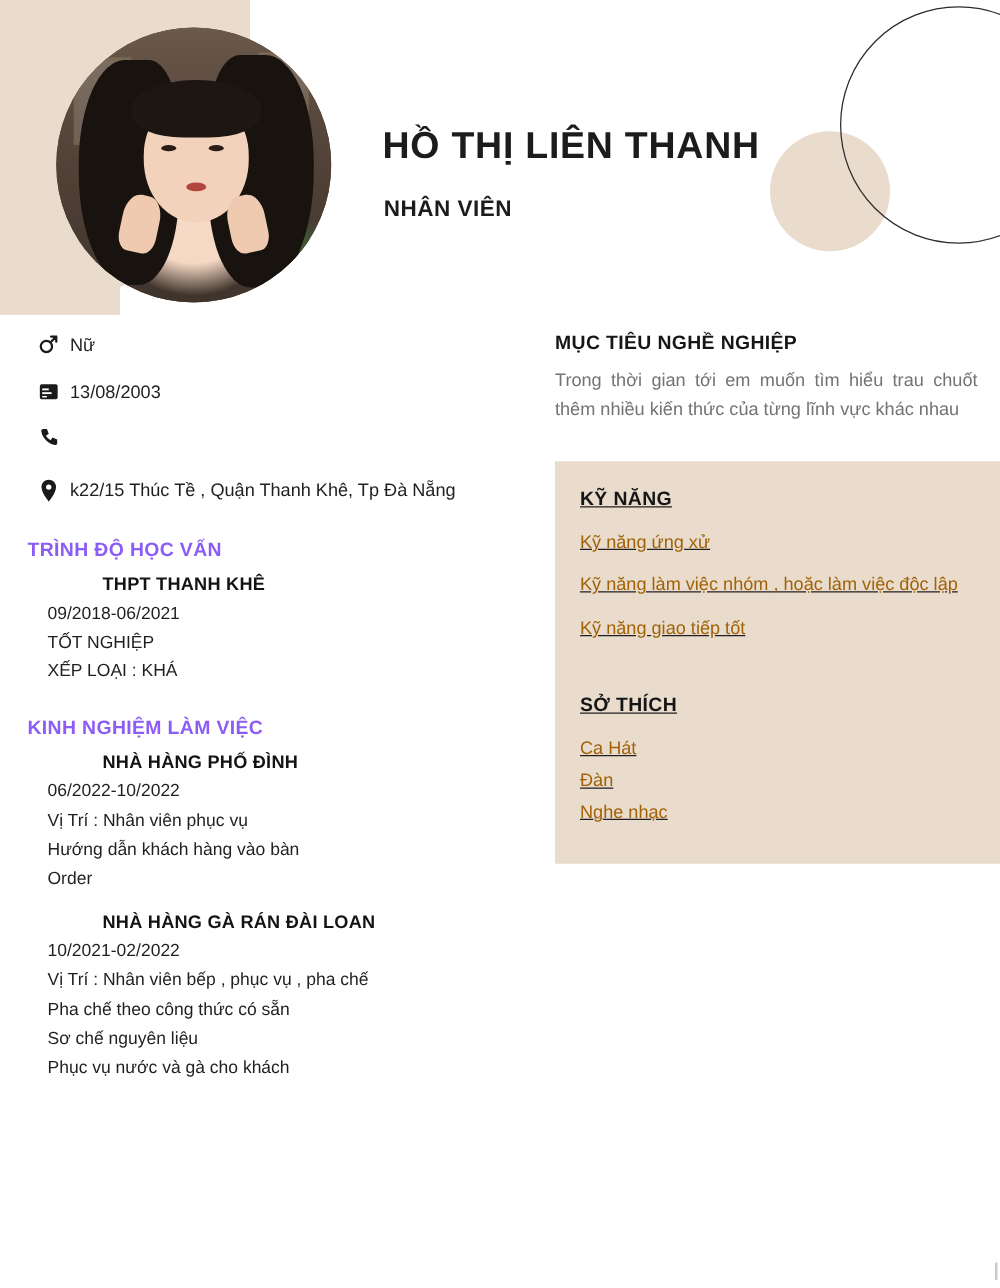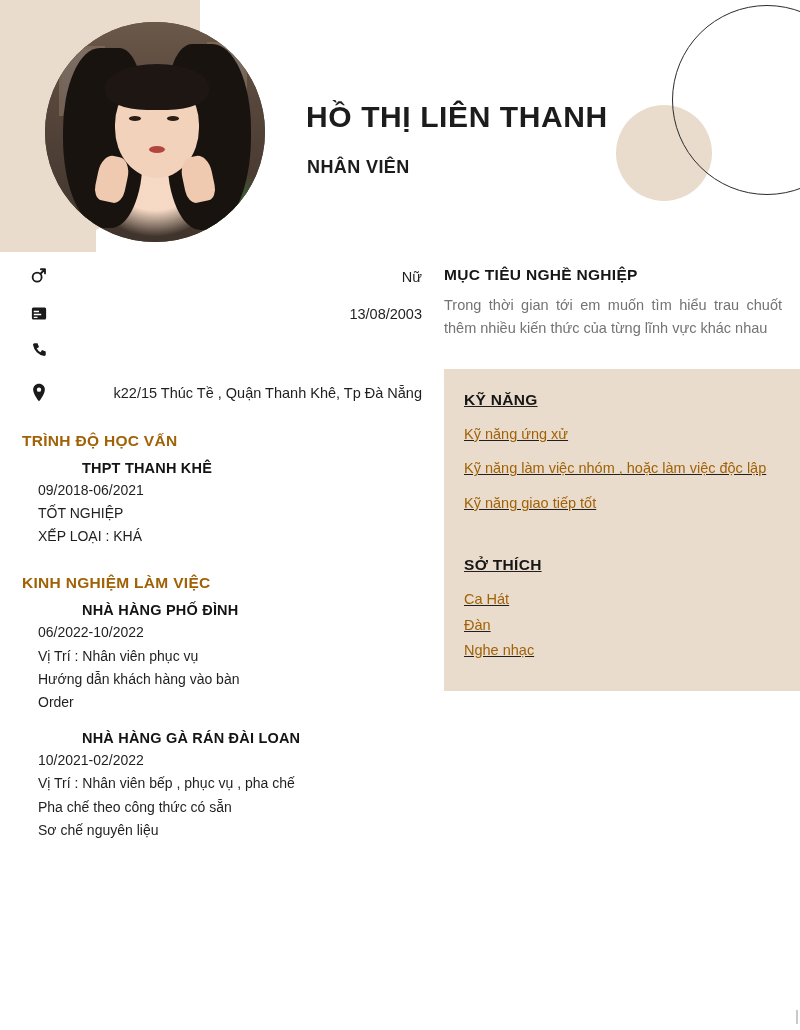"Nữ" .contact-row { justify-content: space-between -> none }
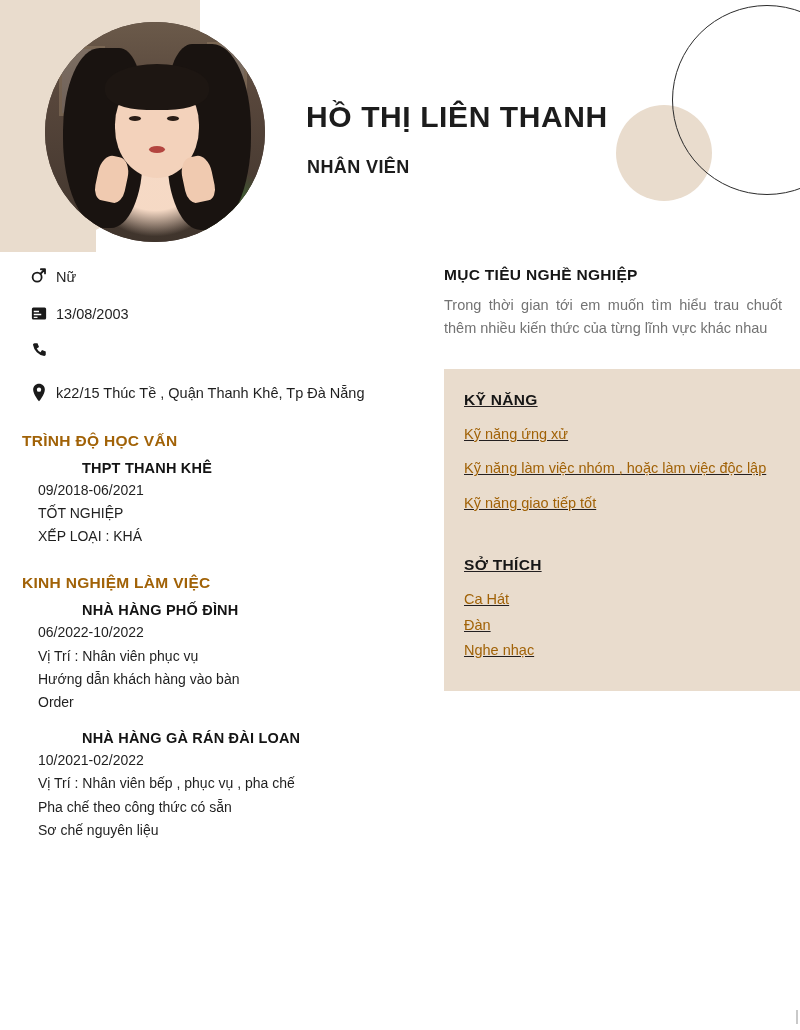"TRÌNH ĐỘ HỌC VẤN" .sec-title { color: #a16207 -> #8b5cf6 }
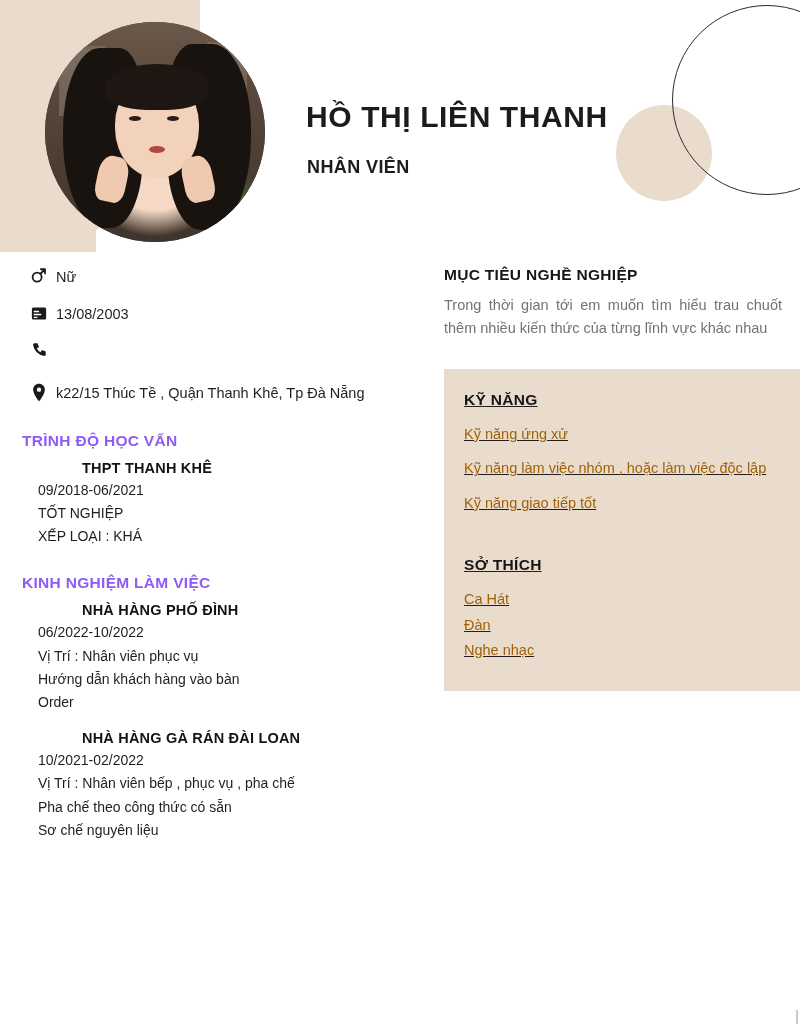"Phục vụ nước và gà" div.entry-line { html: none -> <div>Phục vụ nước và gà cho khách</div> }
